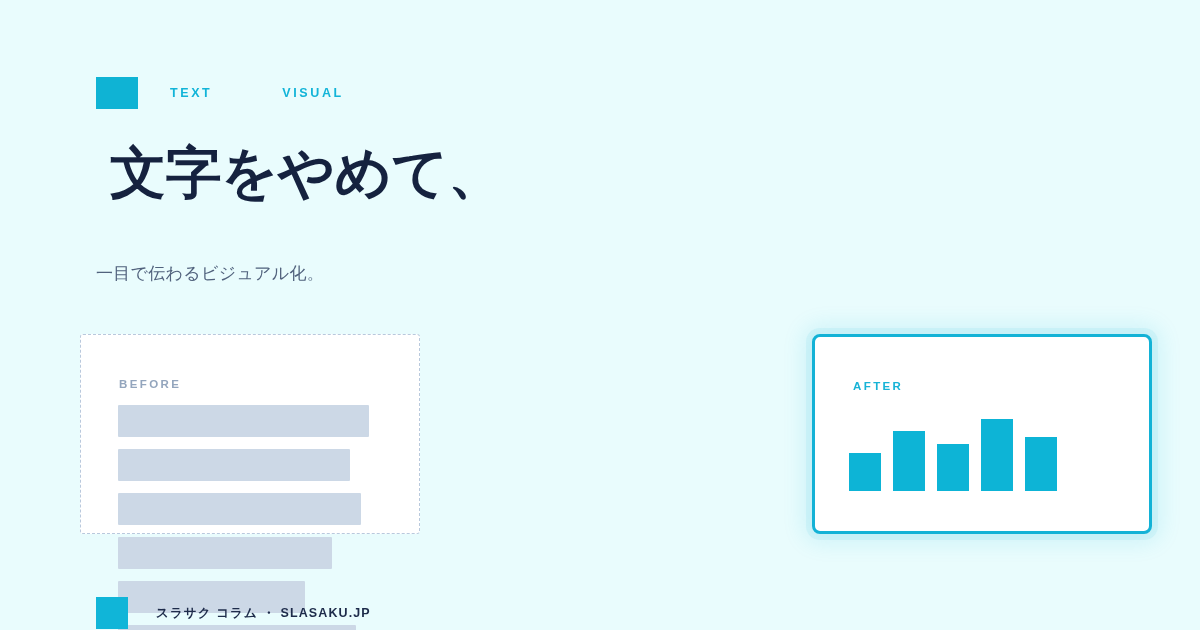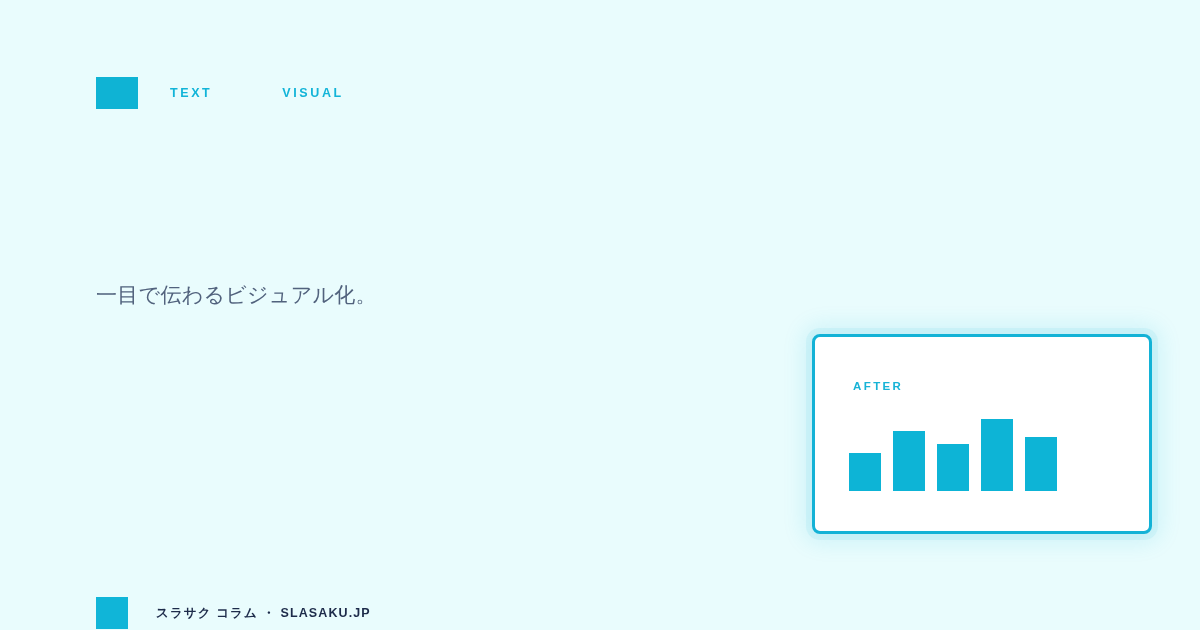"文字をやめて、" span.headline-line { html: none -> <span>文字をやめて、</span> }
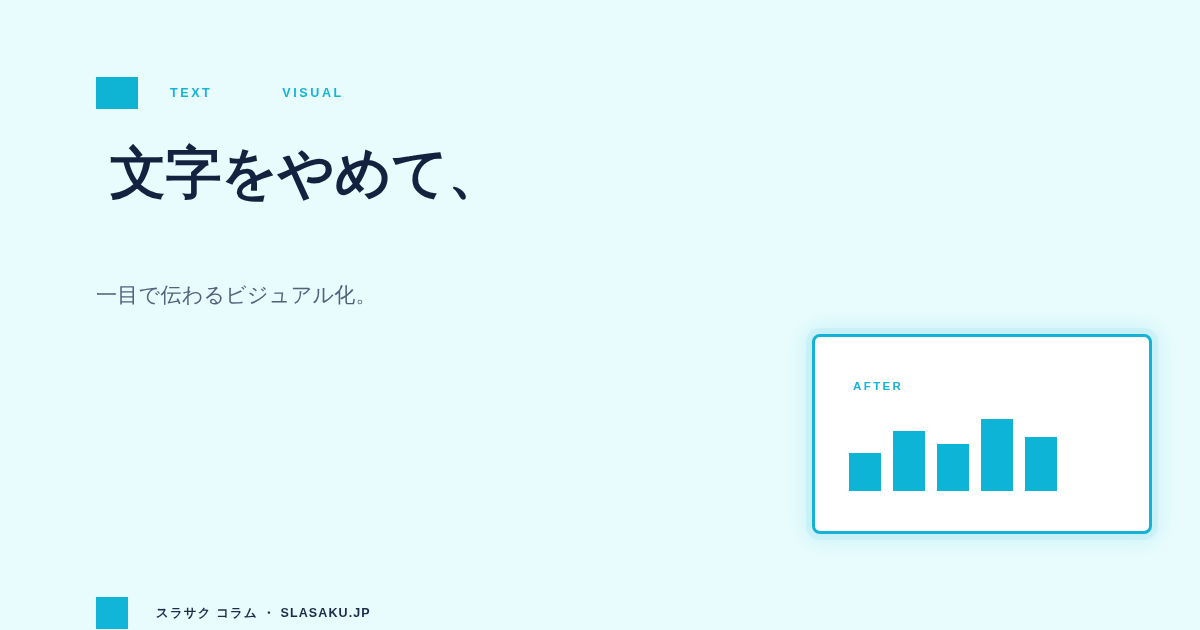"一目で伝わるビジュアル化。" .subtitle { font-size: 21px -> 17px; top: 247px -> 229px }
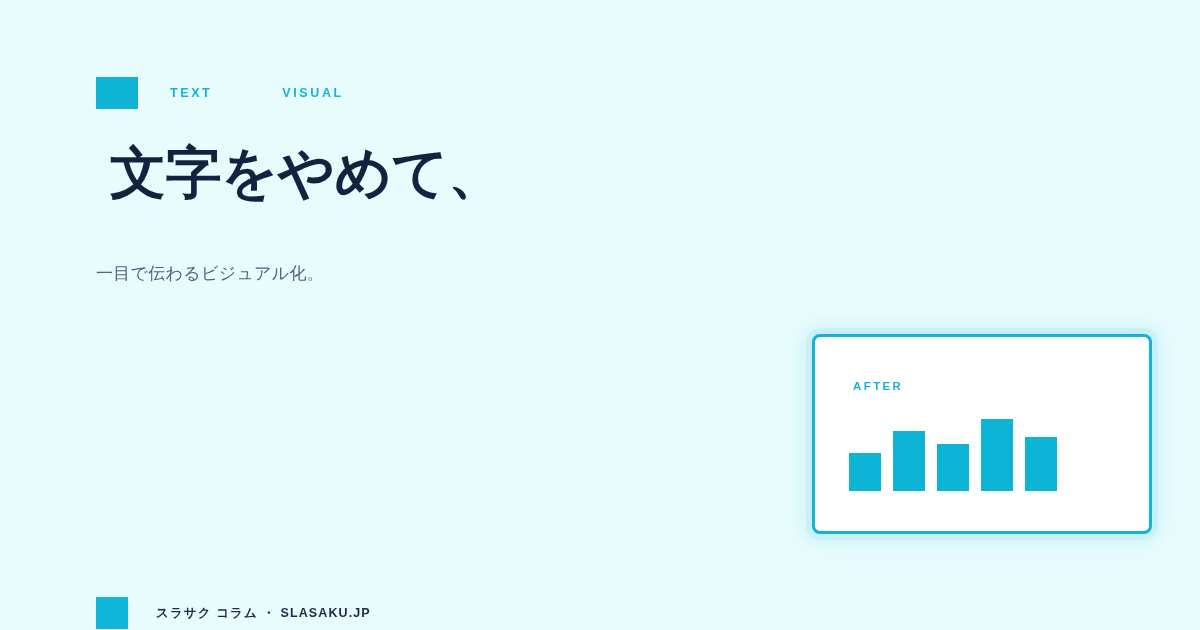"BEFORE" div.card-before { html: none -> <div> <div>BEFORE</div> <div> <div></div> <div></div> <div></div> <div></div> <div></div> <div></div> </div> </div> }
